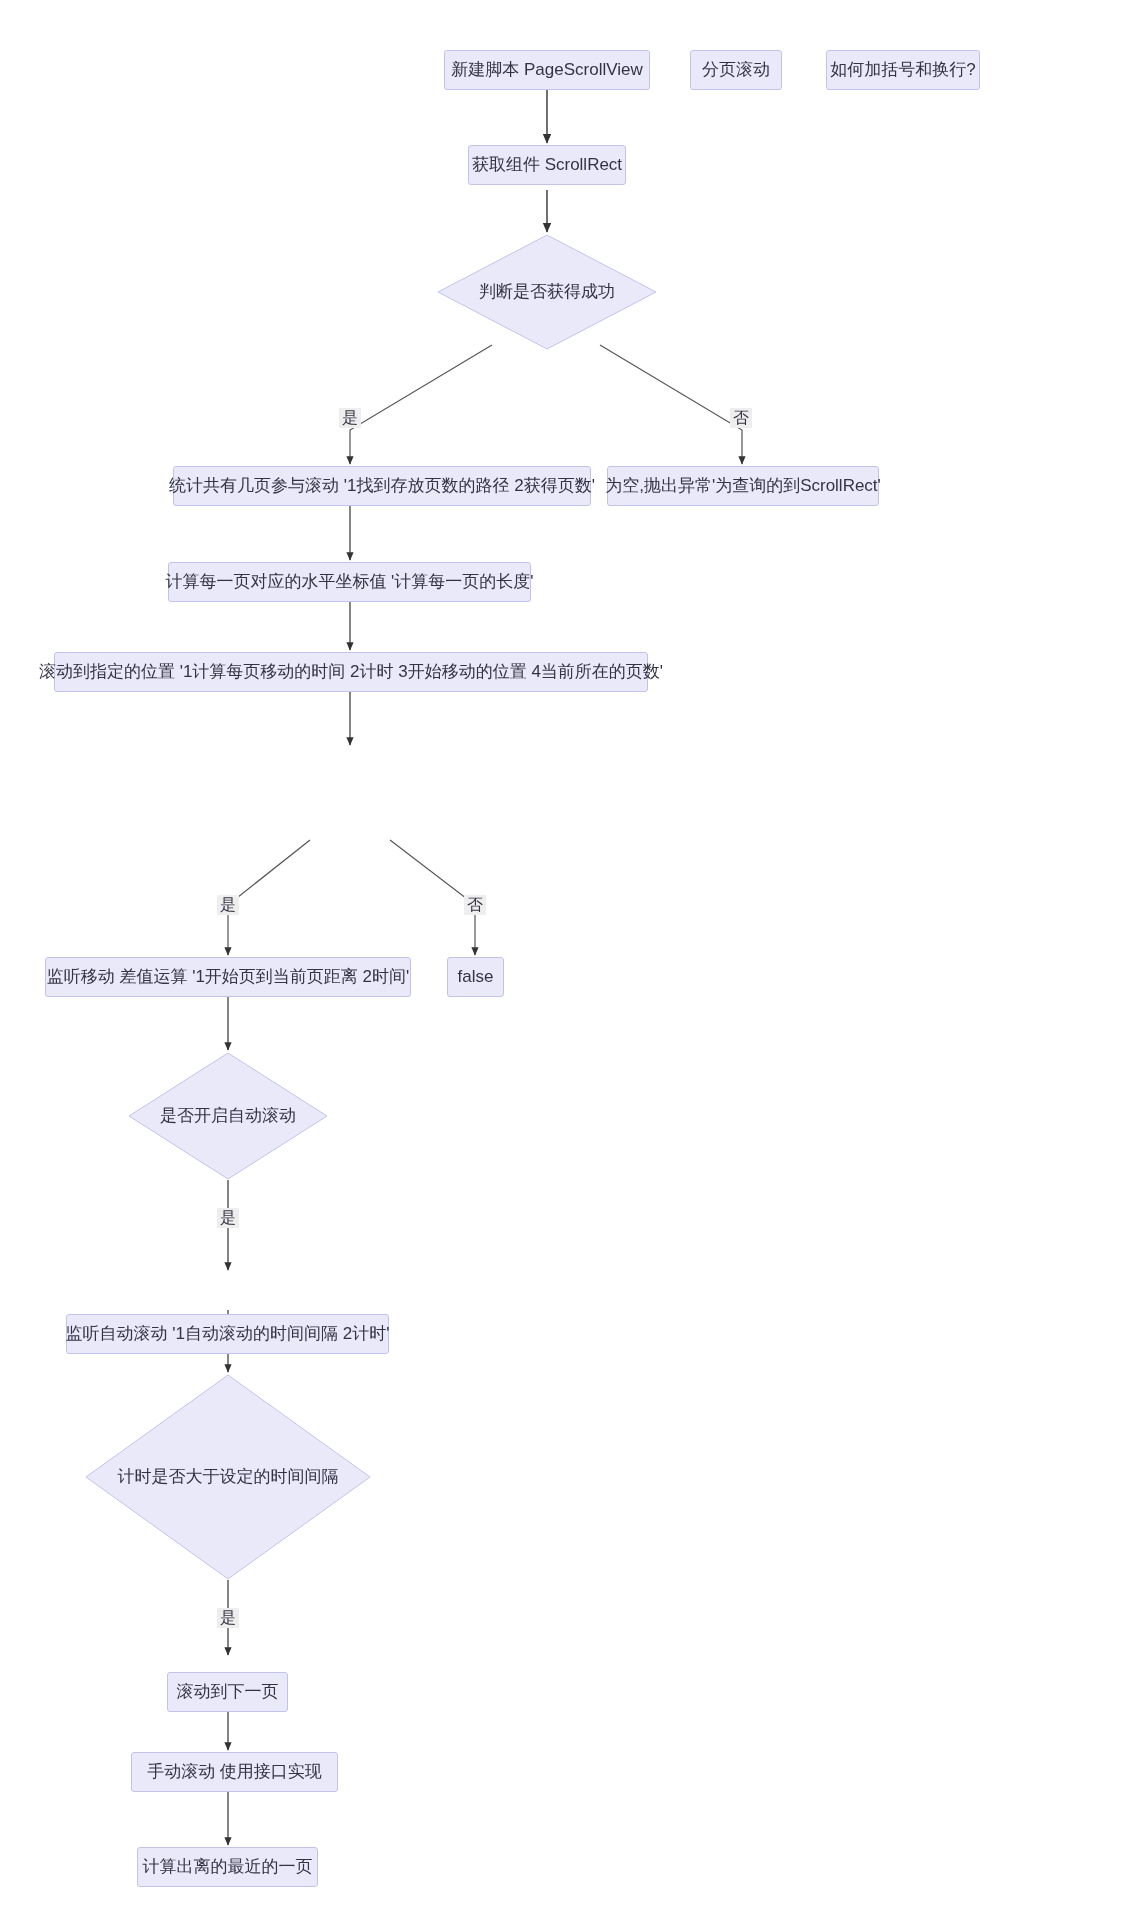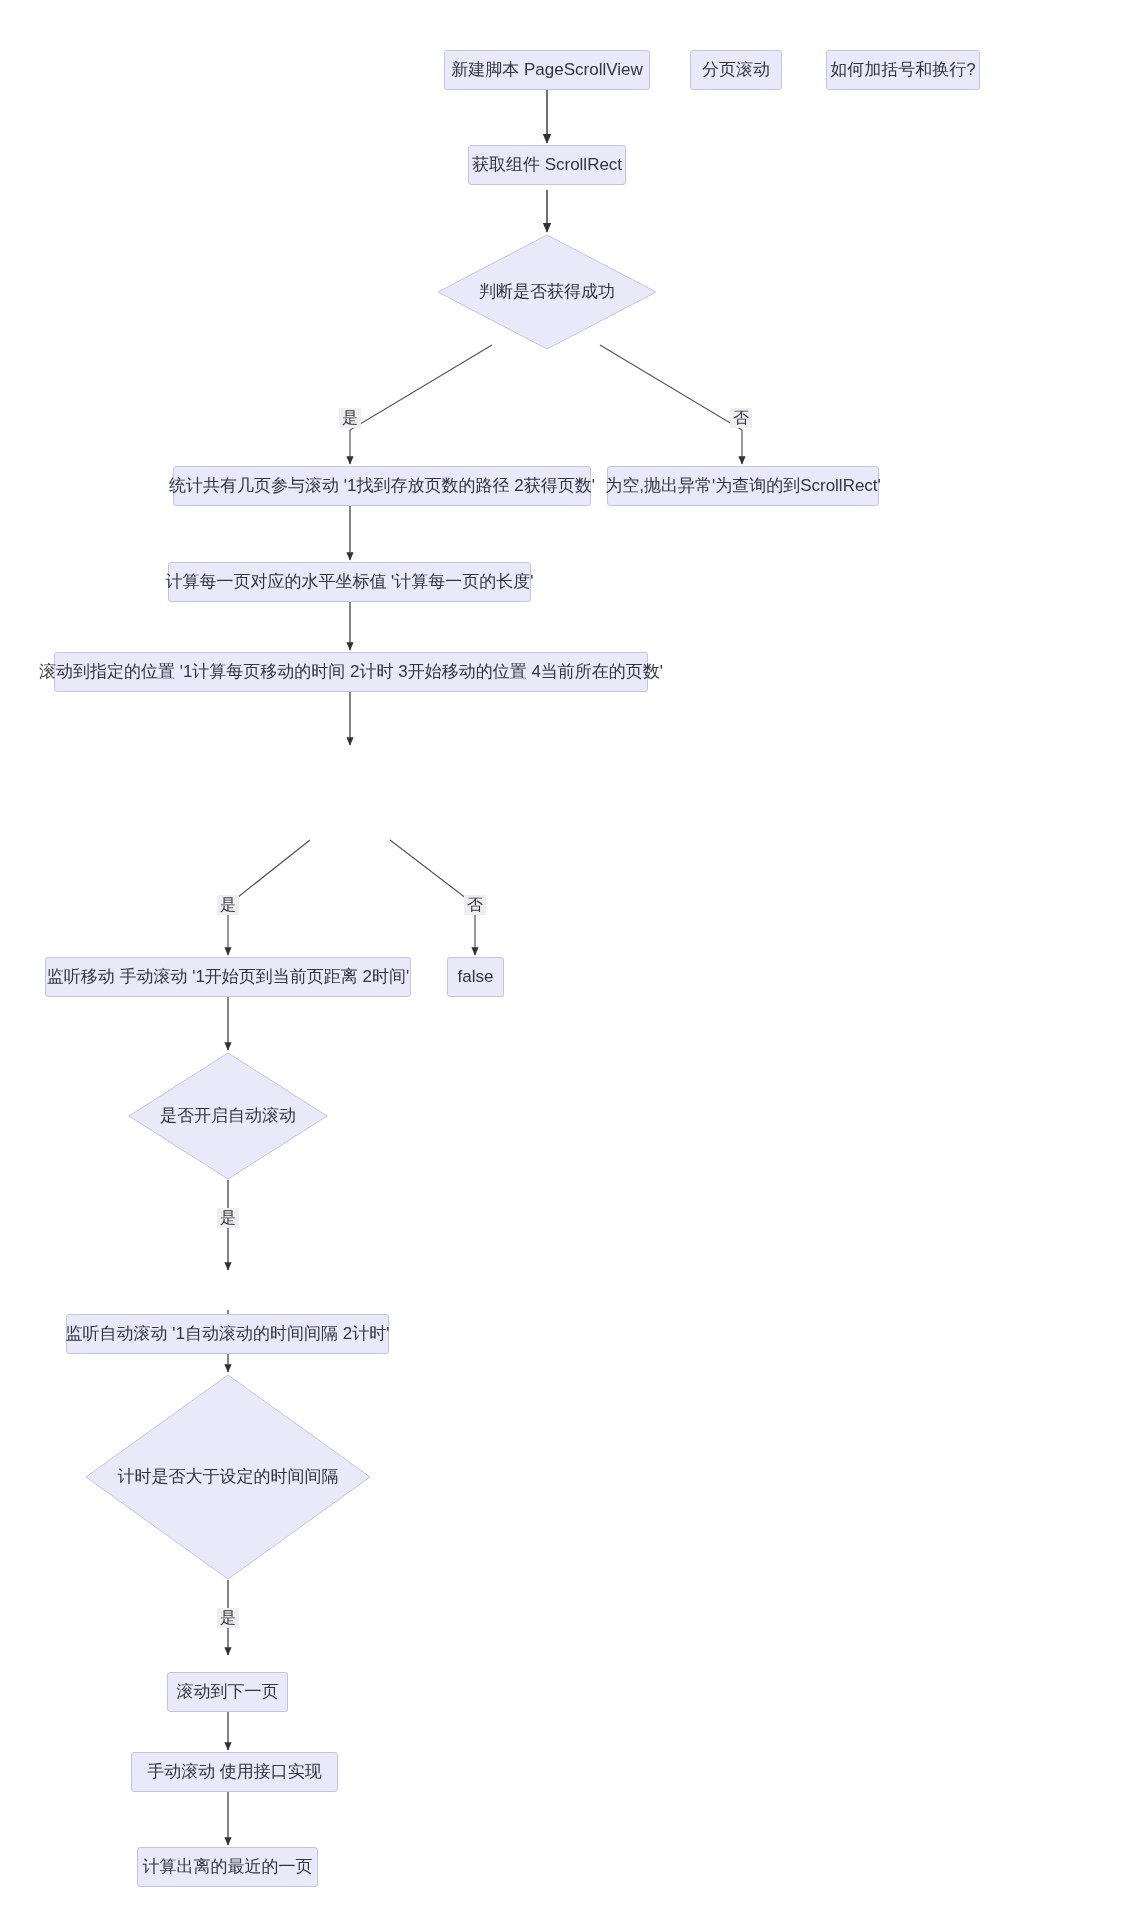"监听移动 手动滚动 '1开始页到当前页距离 2时间'" span { text: 手动滚动 -> 差值运算 }
